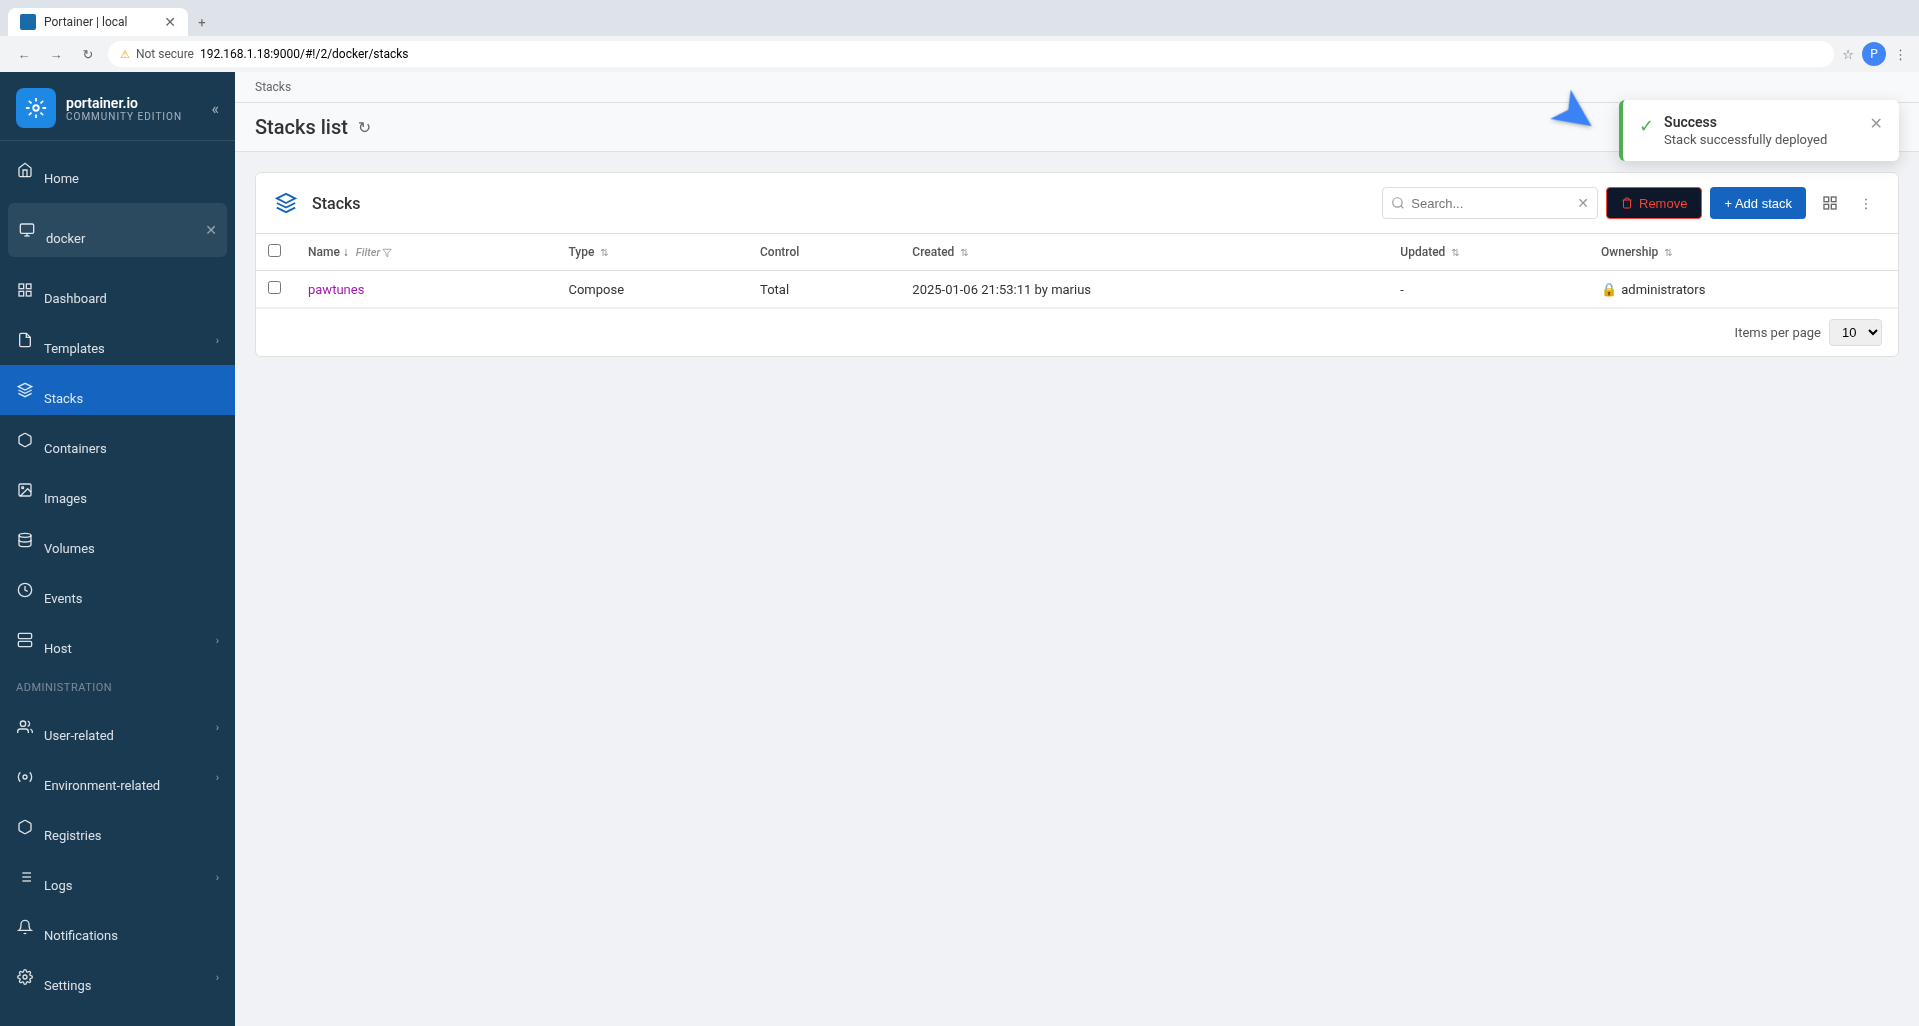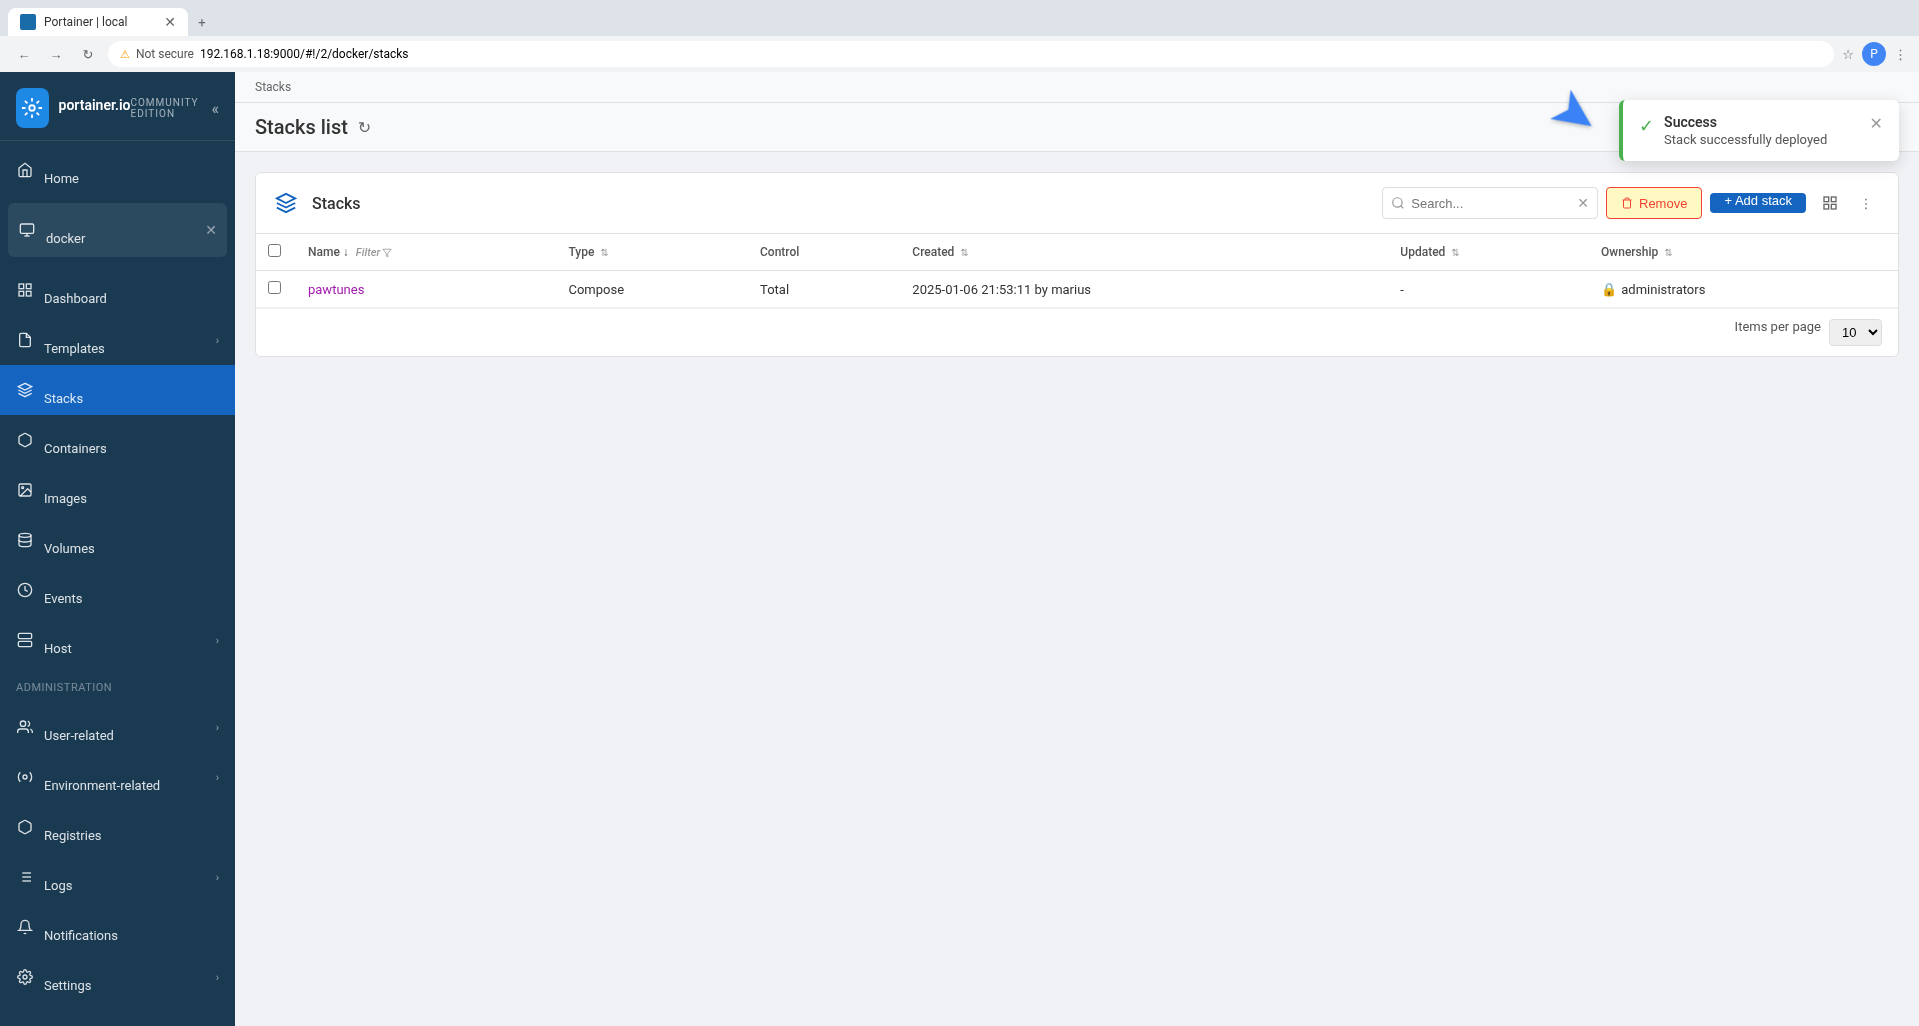"portainer.io" .logo-text { flex-direction: row -> column }
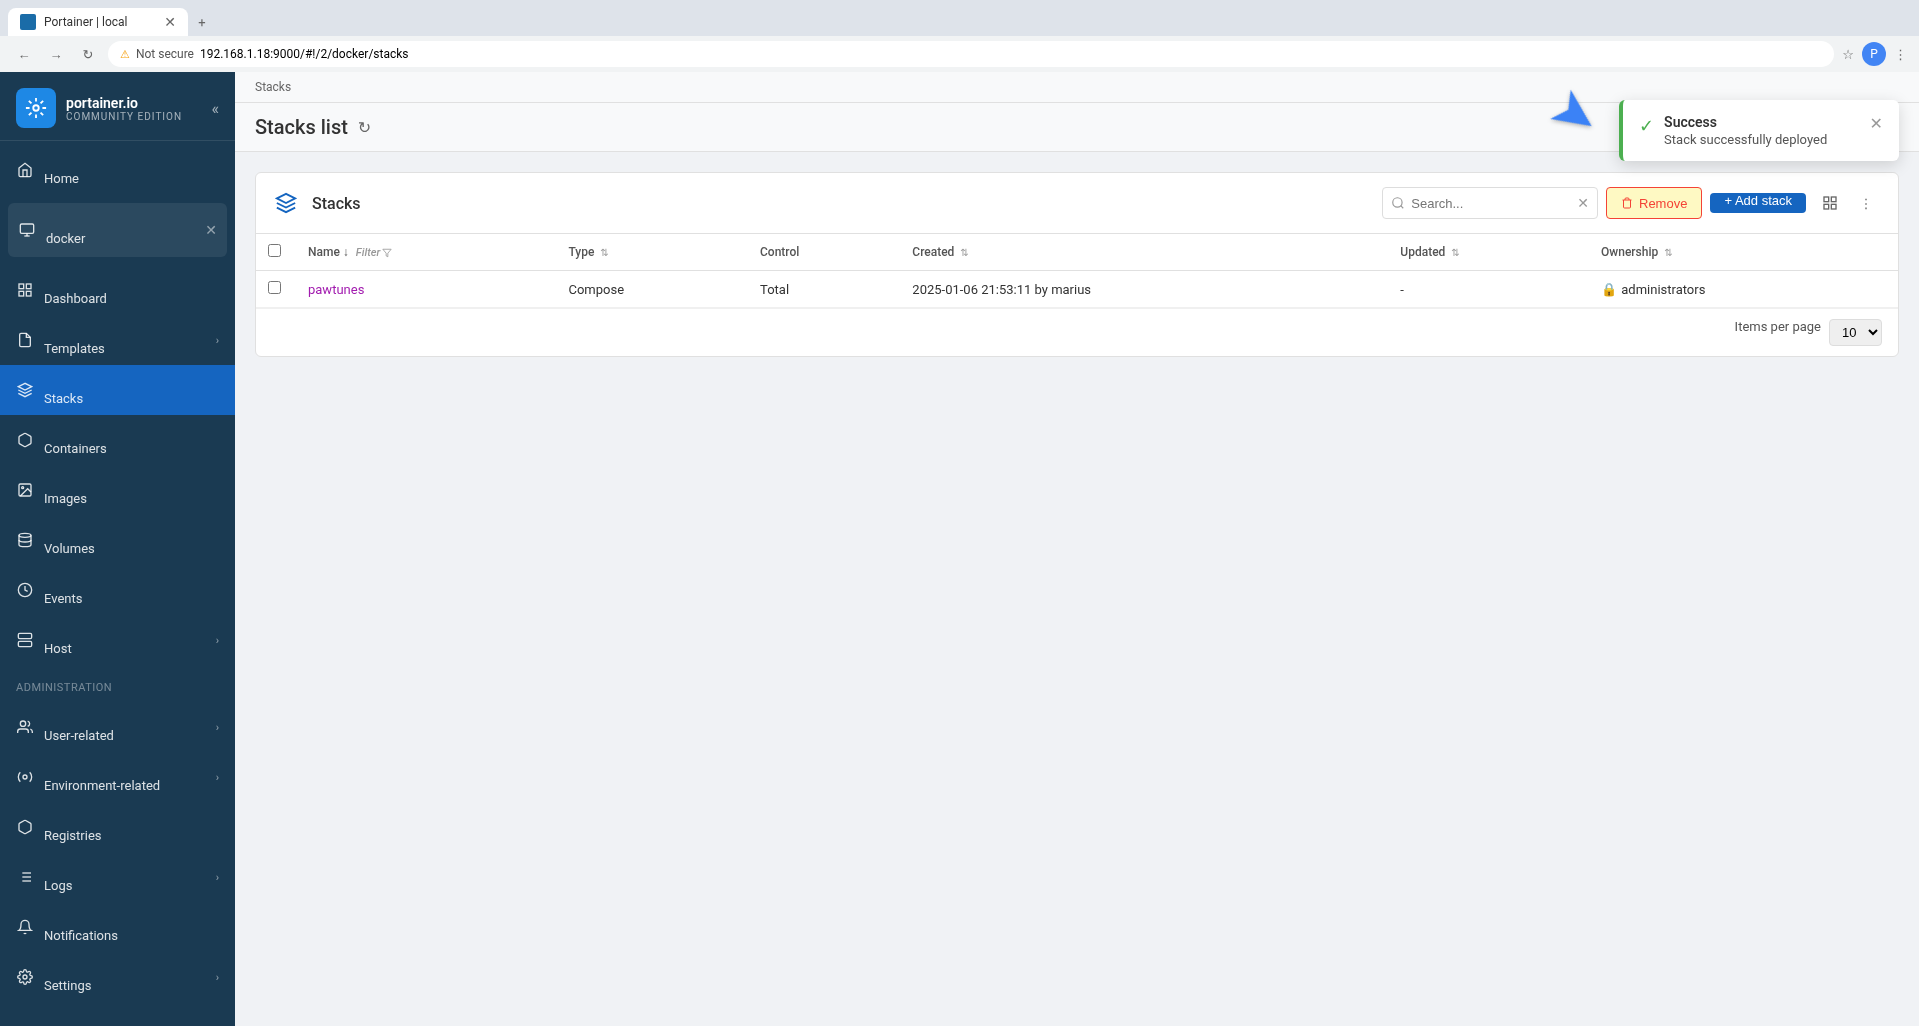"Remove" .btn-remove { background: #fef9c3 -> #0f172a }
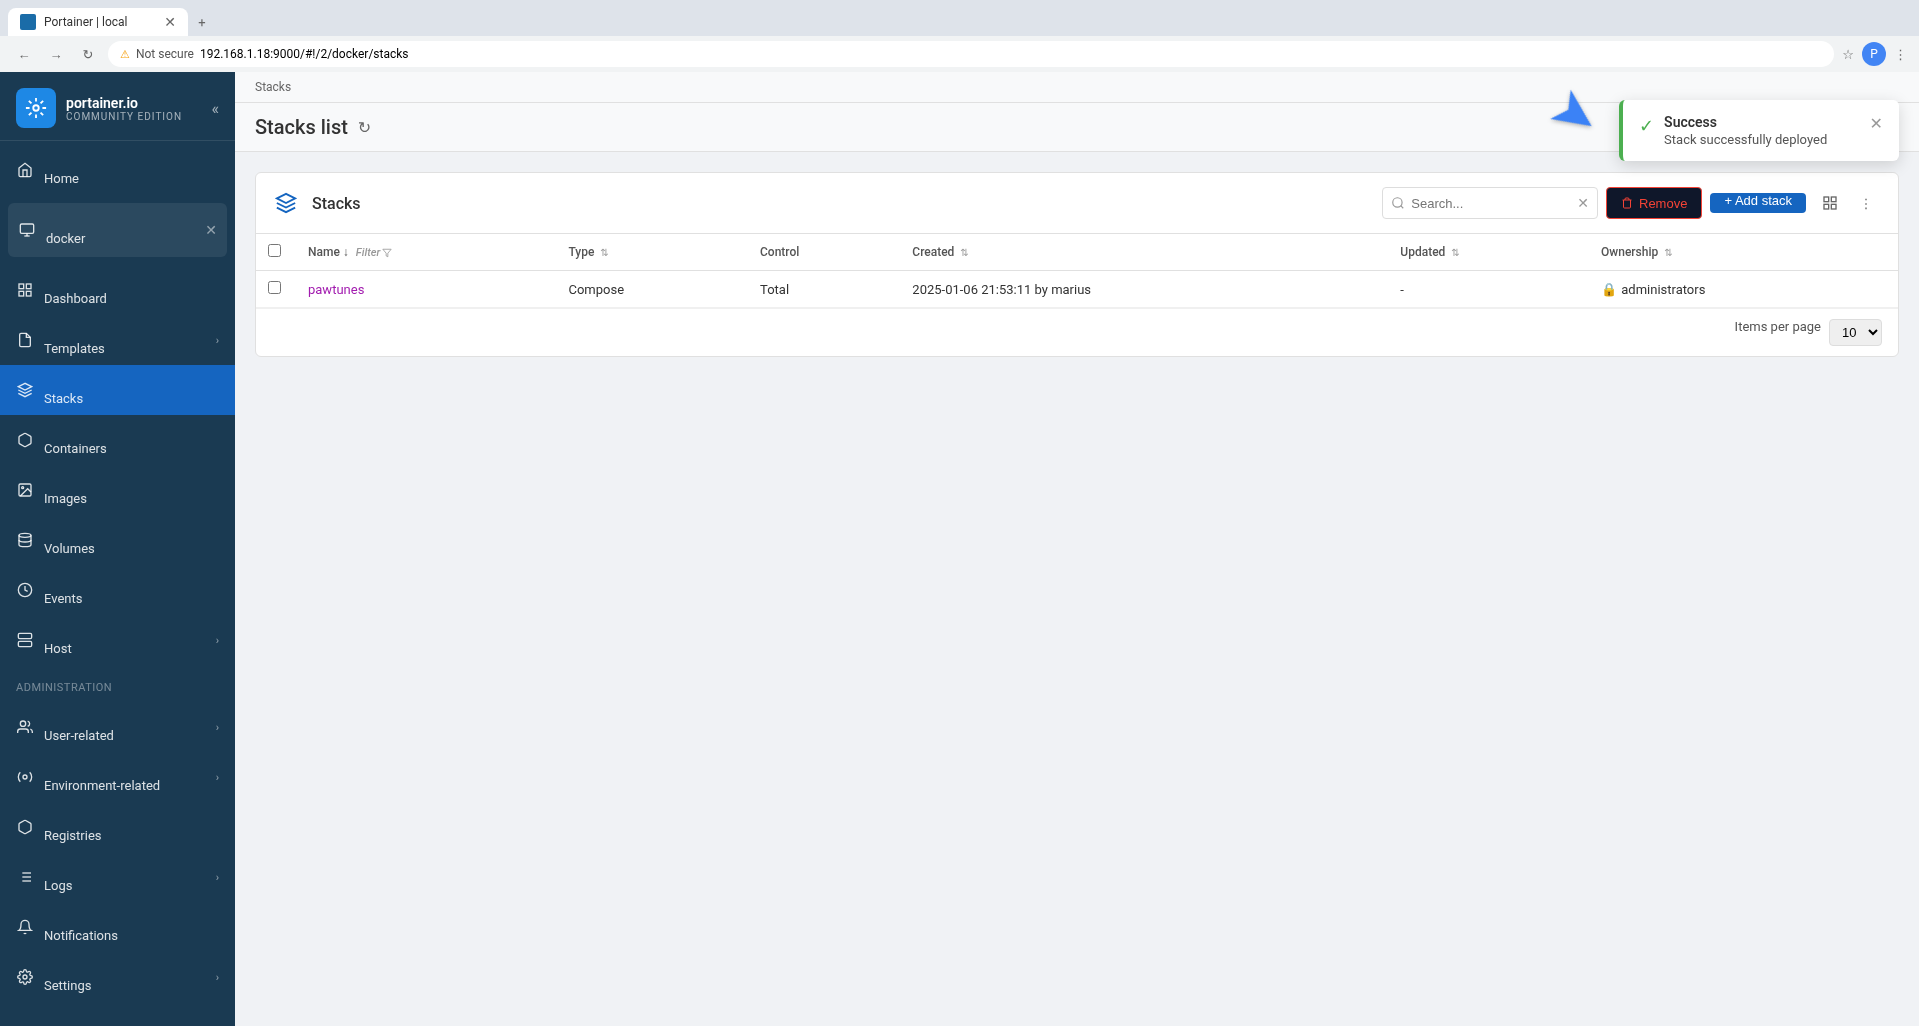"+ Add stack" .btn-add-stack { align-items: flex-start -> center; height: 20px -> 32px }
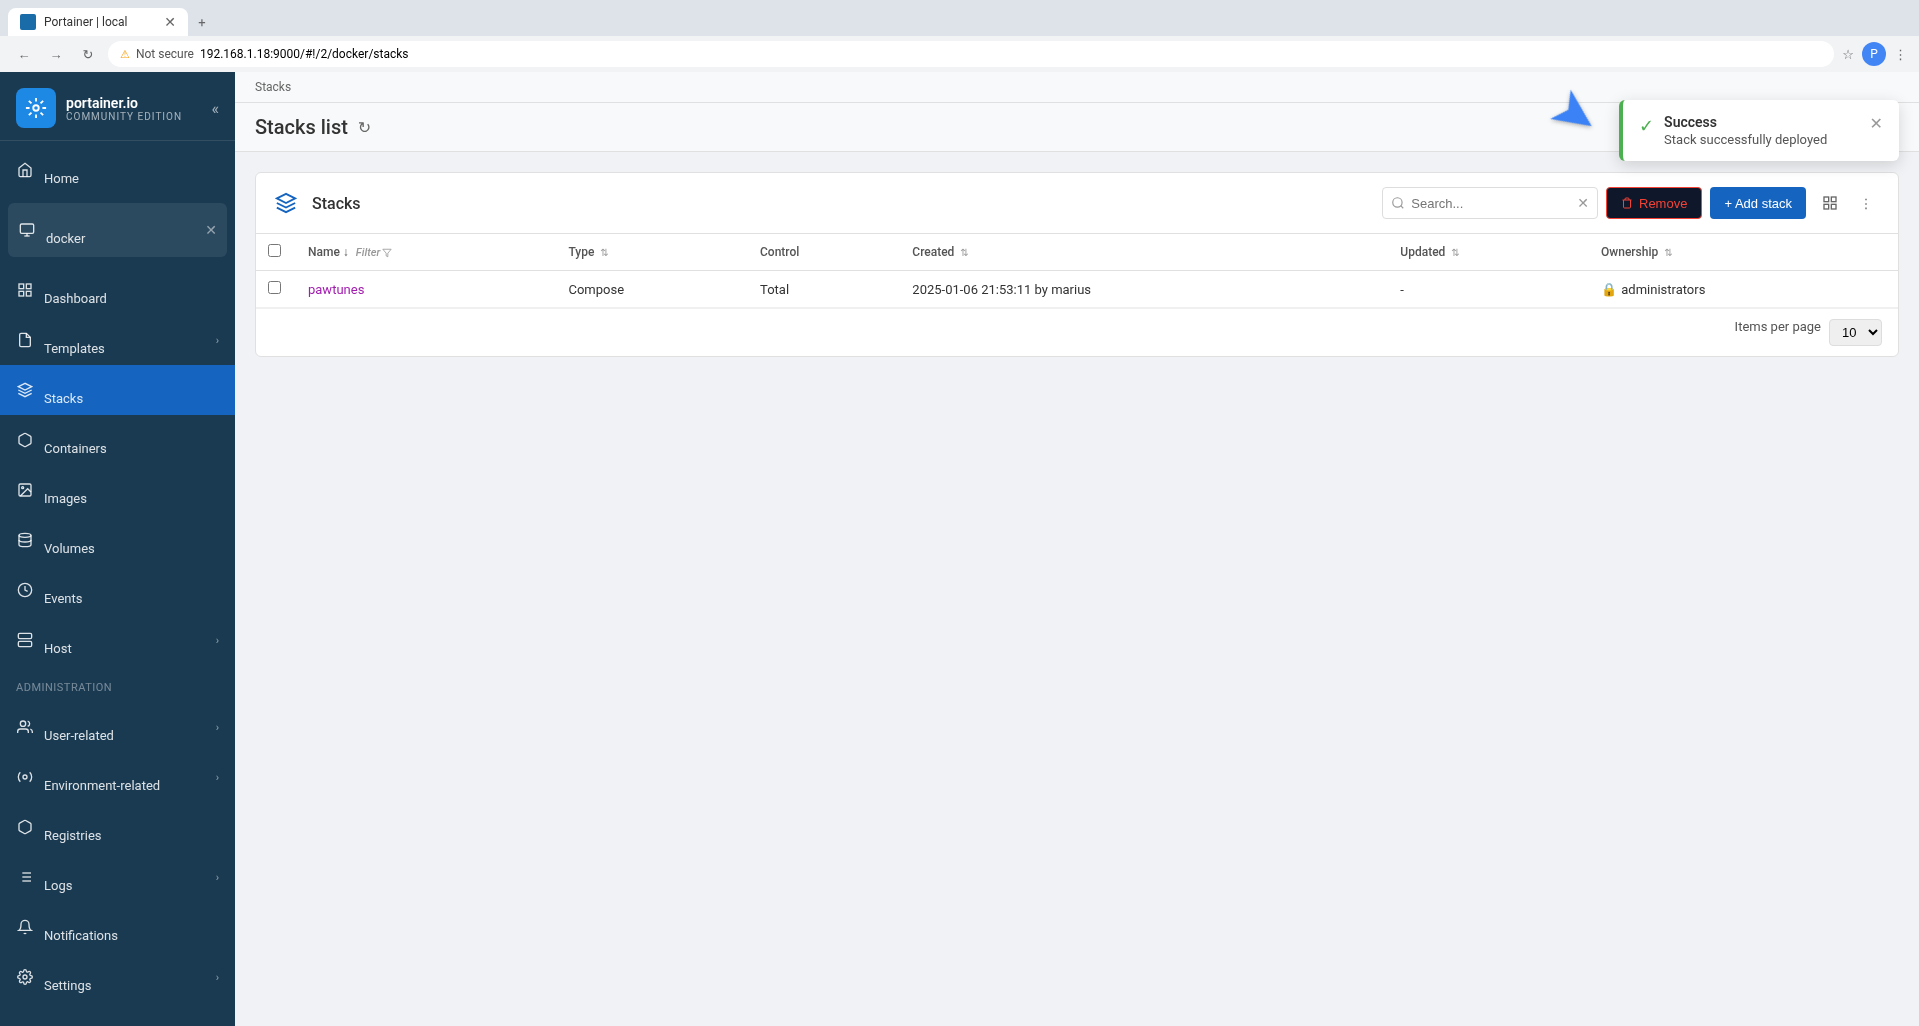"Items per page" .table-footer { align-items: flex-start -> center }
